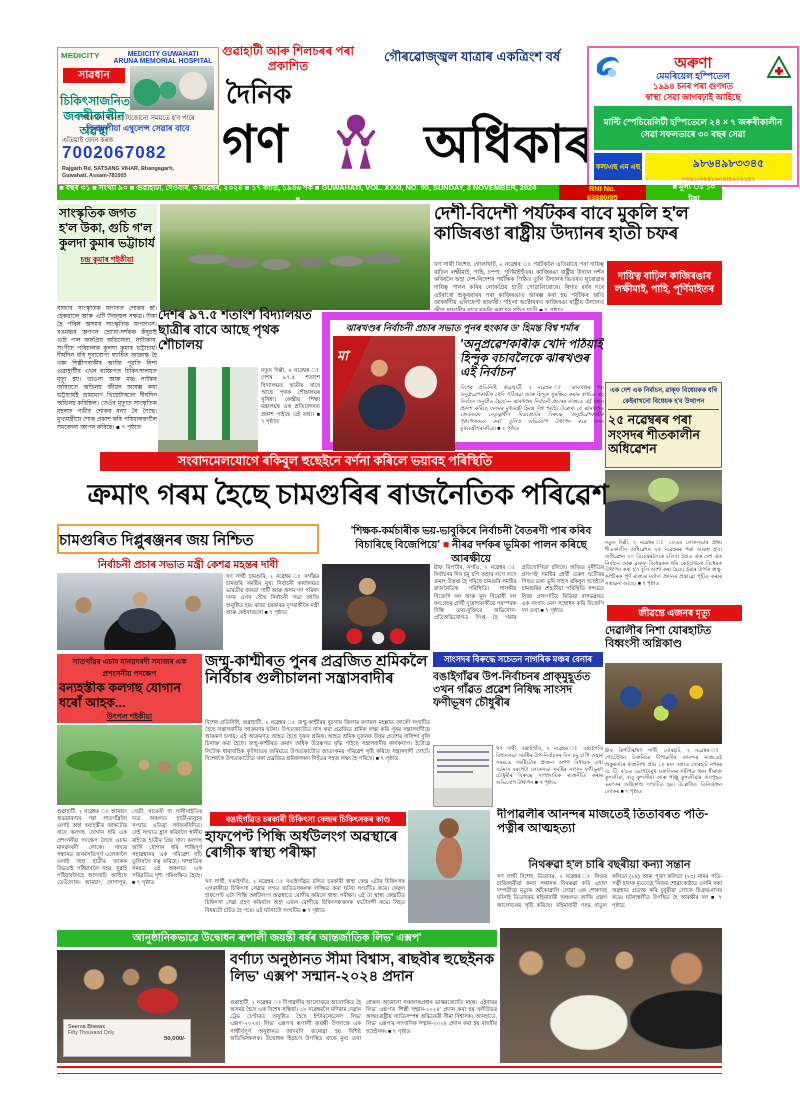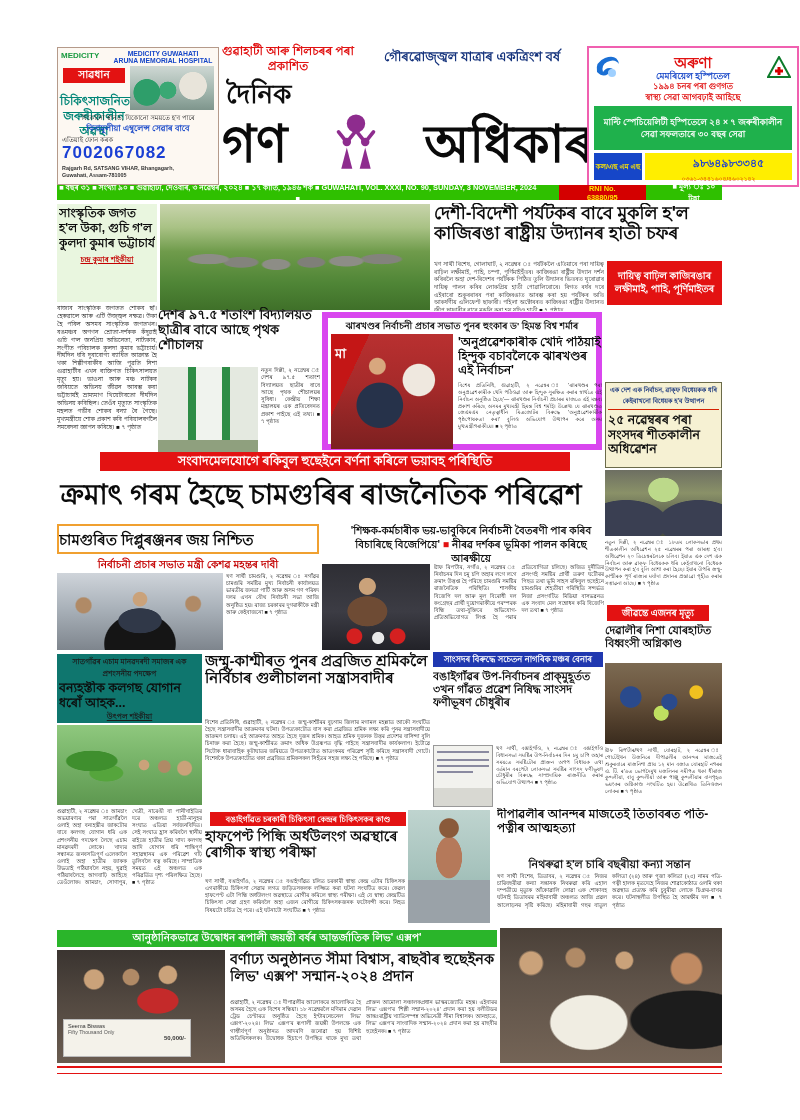"ঝাৰখণ্ডৰ নিৰ্বাচনী প্ৰচাৰ সভাত পুনৰ" div.abs { border: 6px solid #d946ef -> 8px solid #d946ef; font-style: none -> italic }
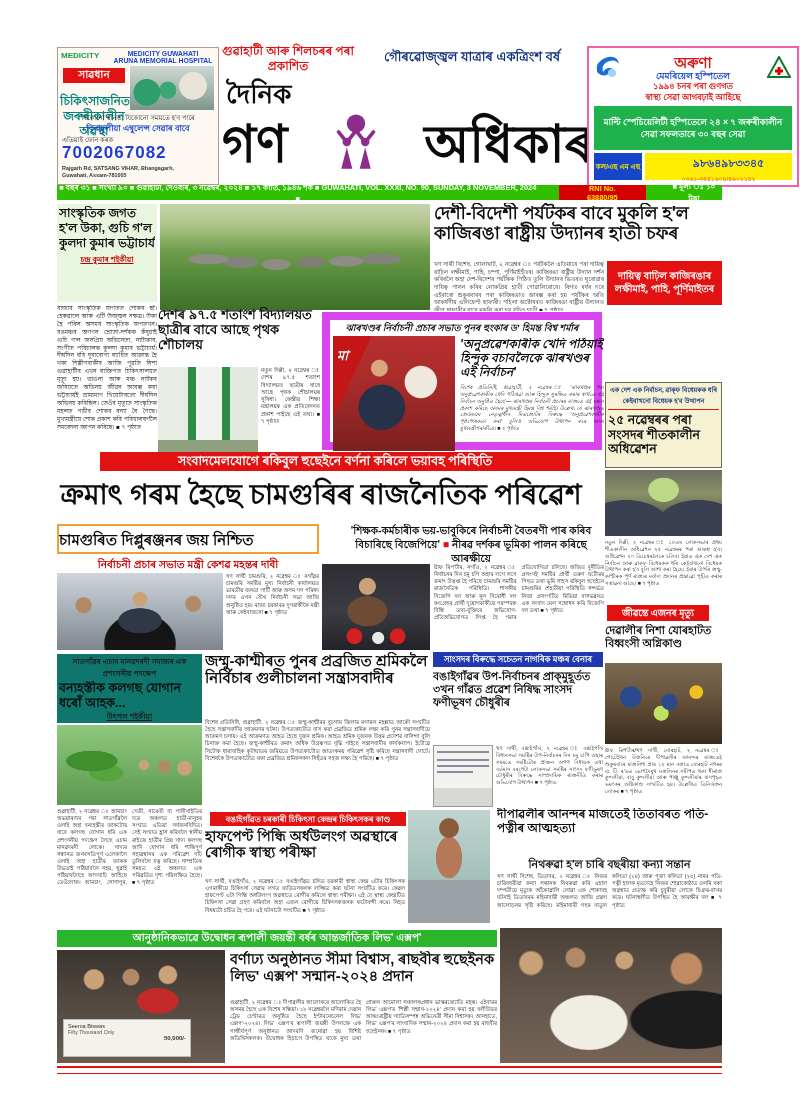"ক্ৰমাৎ গৰম হৈছে চামগুৰিৰ ৰাজনৈতিক" div.abs { left: 47px -> 74px }
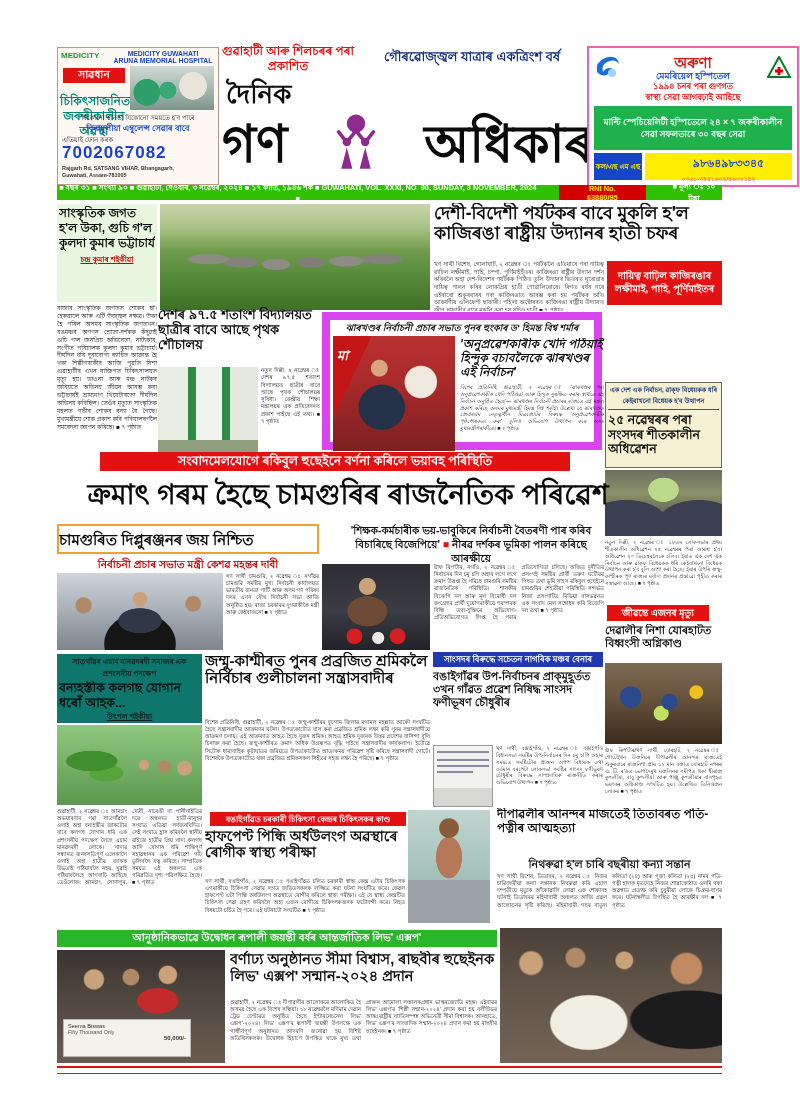"জীৱন্তে এজনৰ মৃত্যু" div.abs { width: 102px -> 135px }
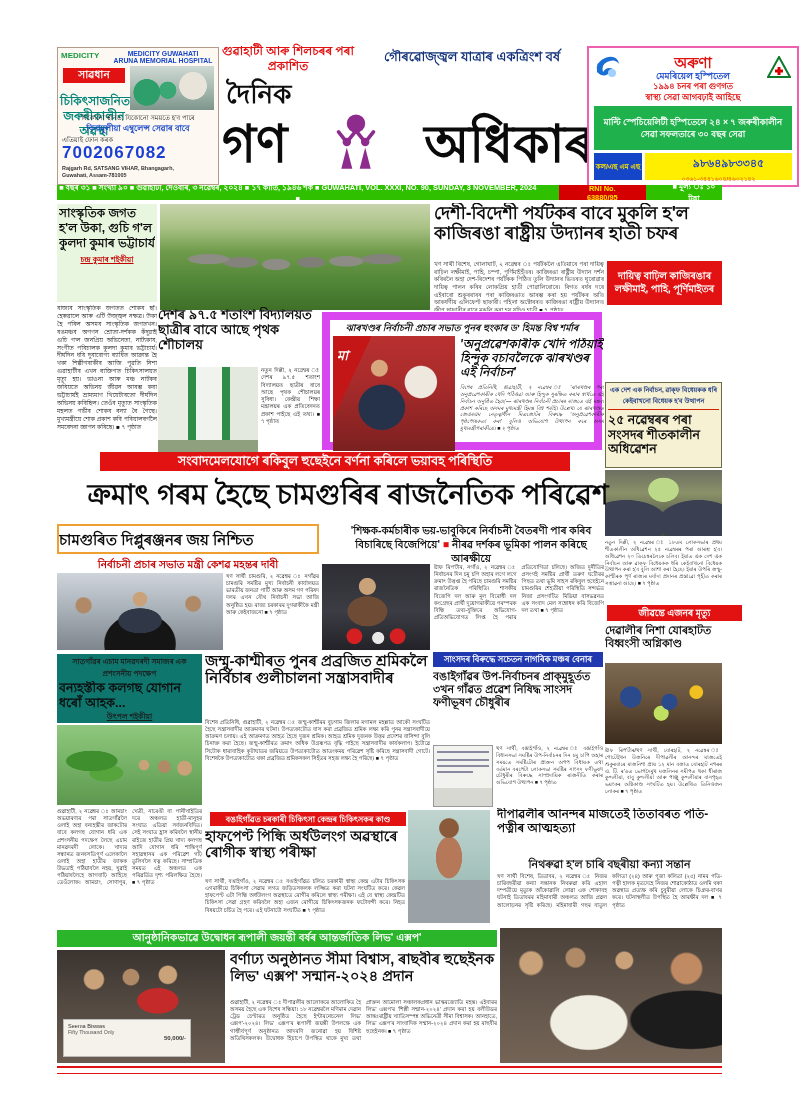"সাতগাঁৱৰ এচাম মানৱদৰদী সমাজৰ এক" div.abs { background: #0f766e -> #ef4444 }
